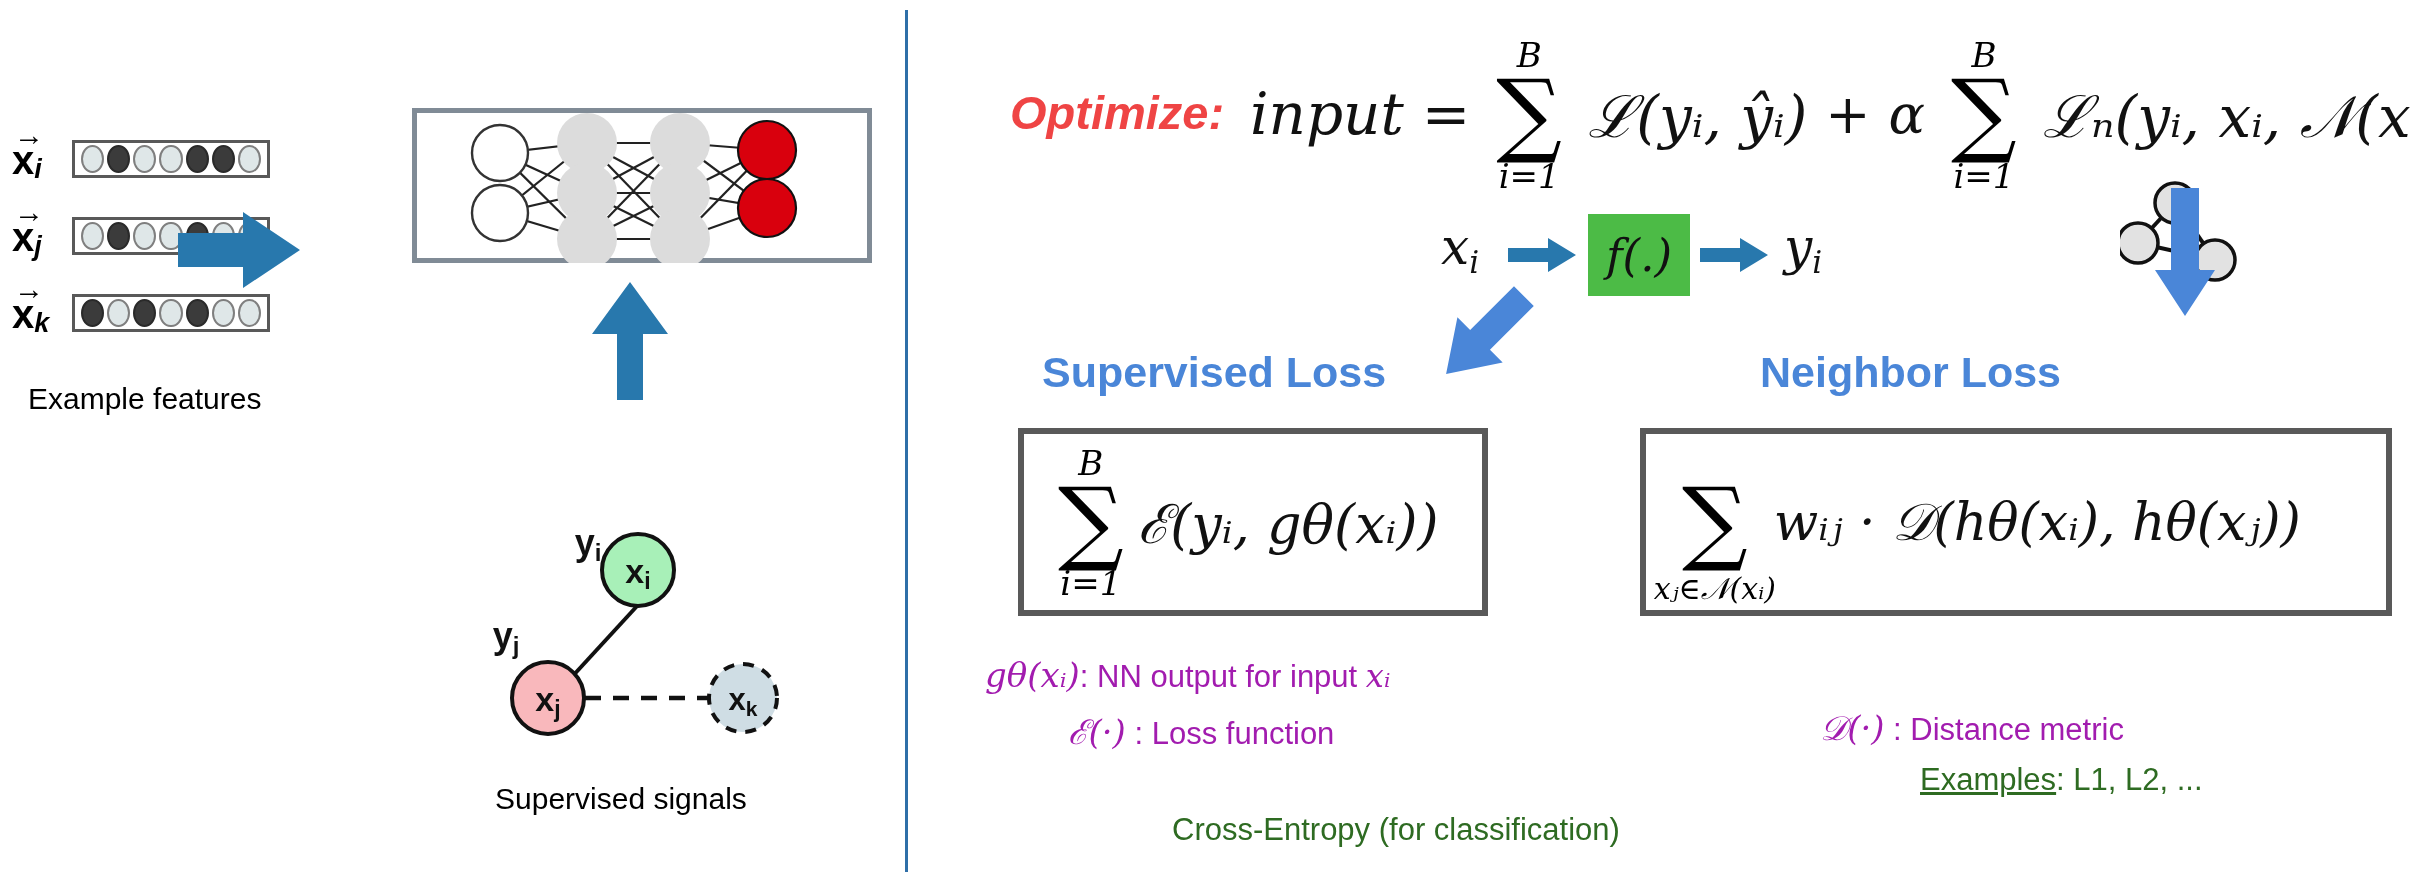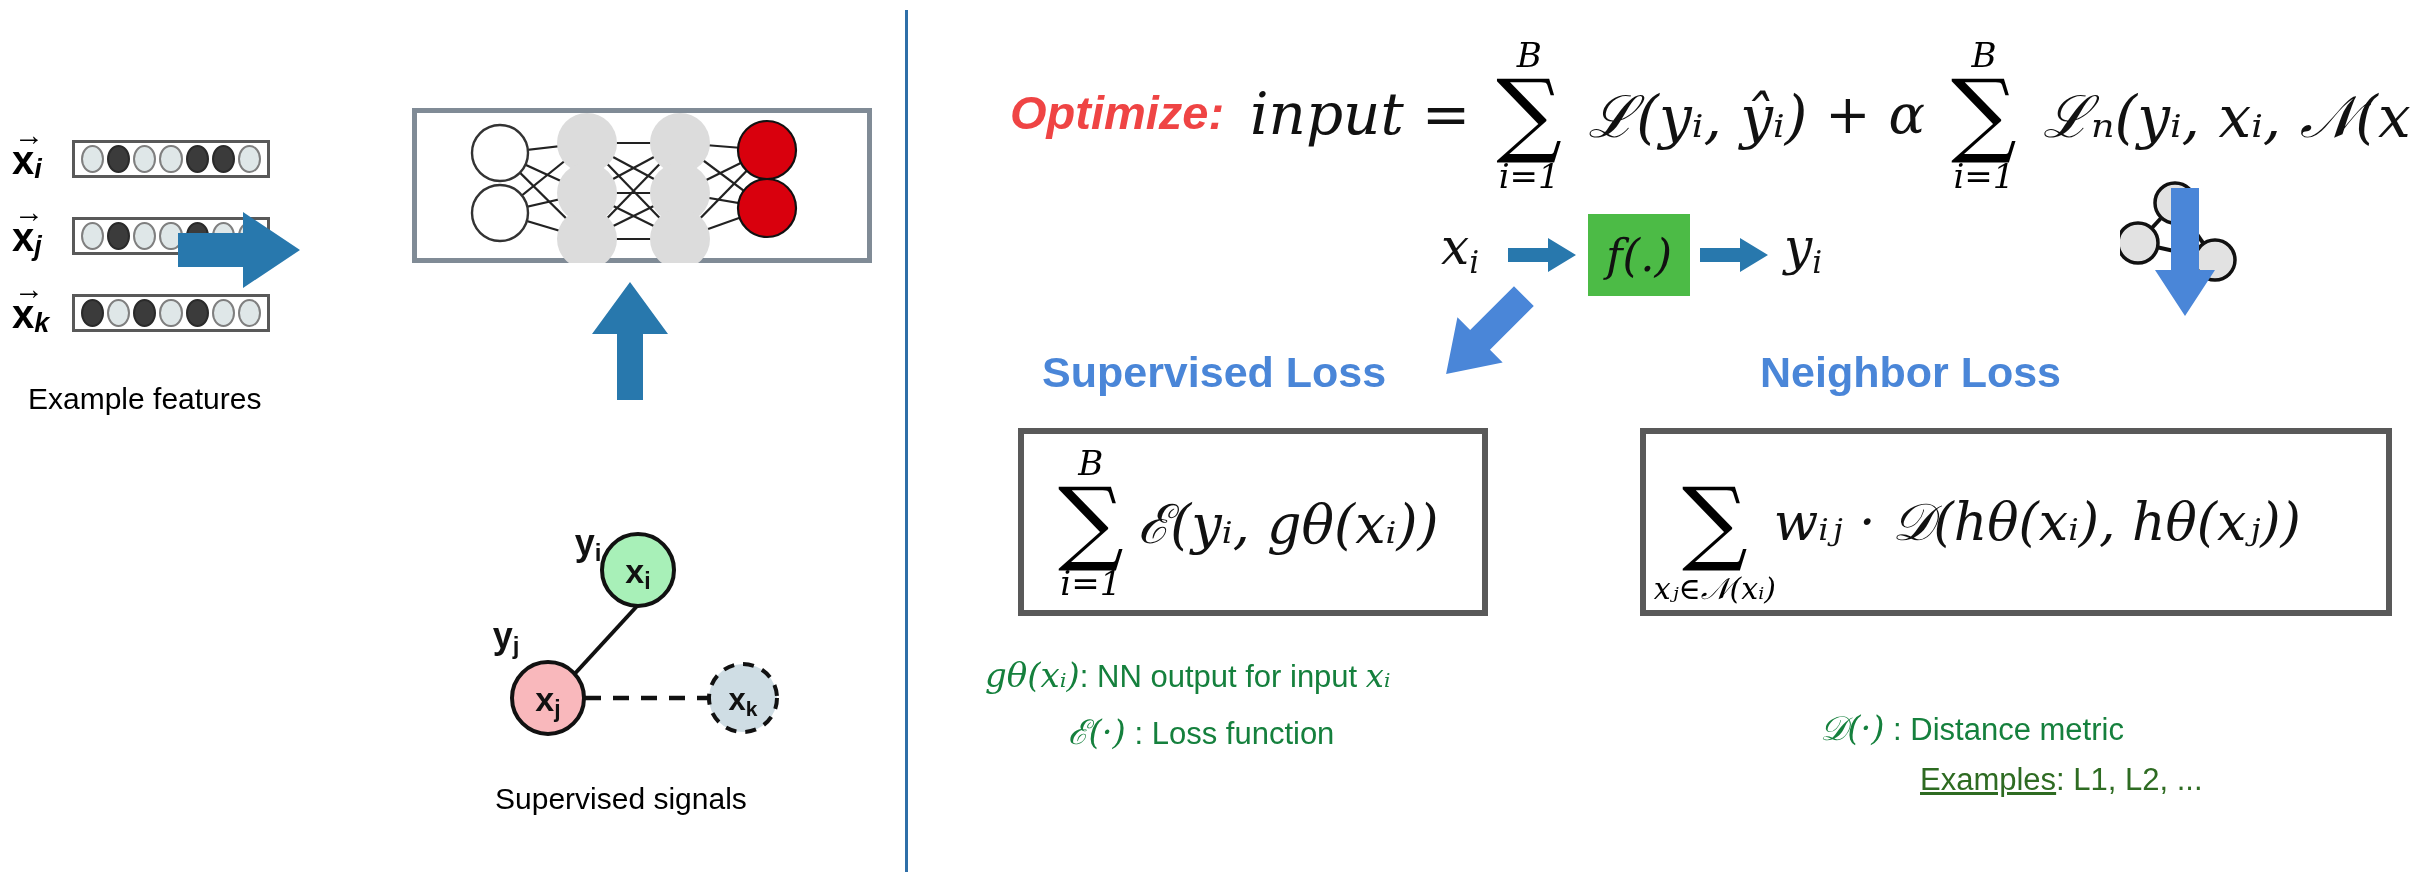"gθ(xᵢ): NN output for input" .legend { color: #15803d -> #a21caf }
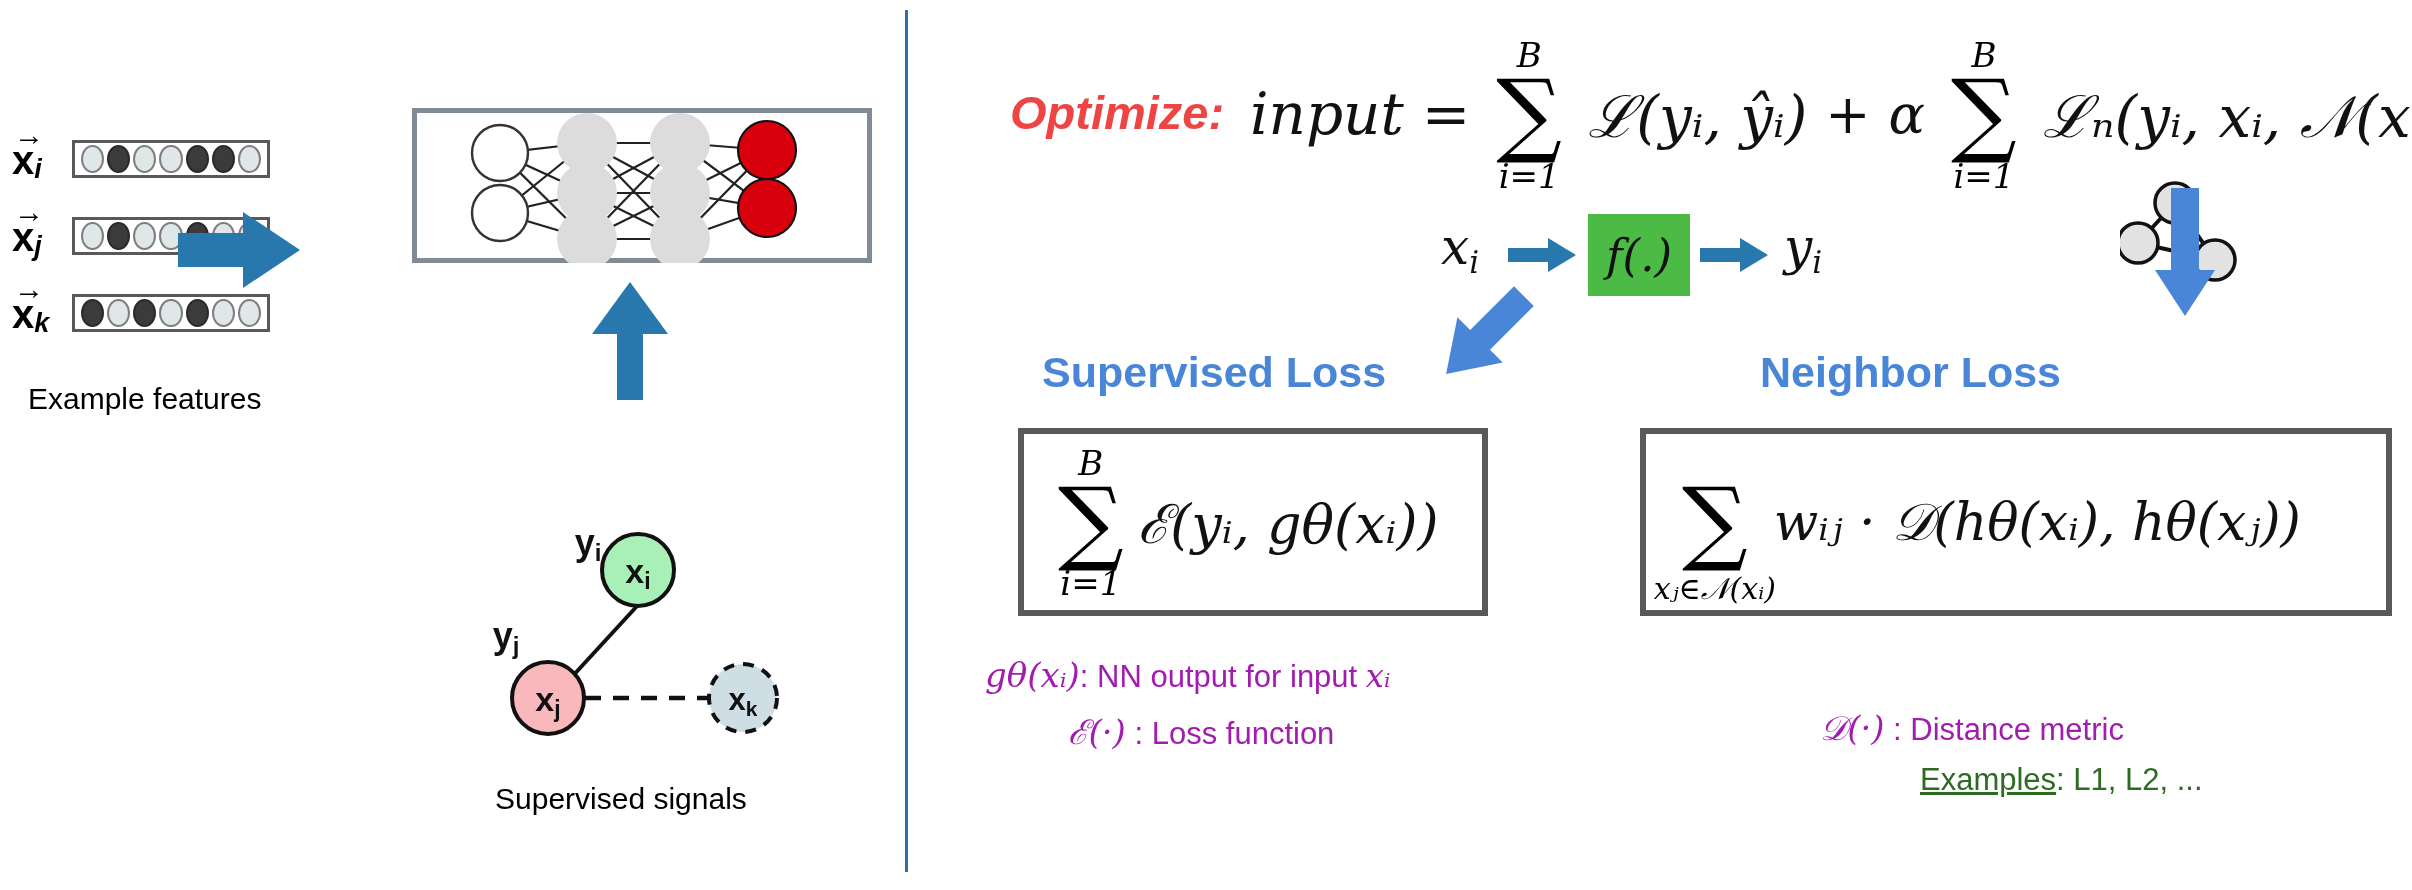"Cross-Entropy (for classification)" div.abs { html: none -> <div>Cross-Entropy (for classification)</div> }
